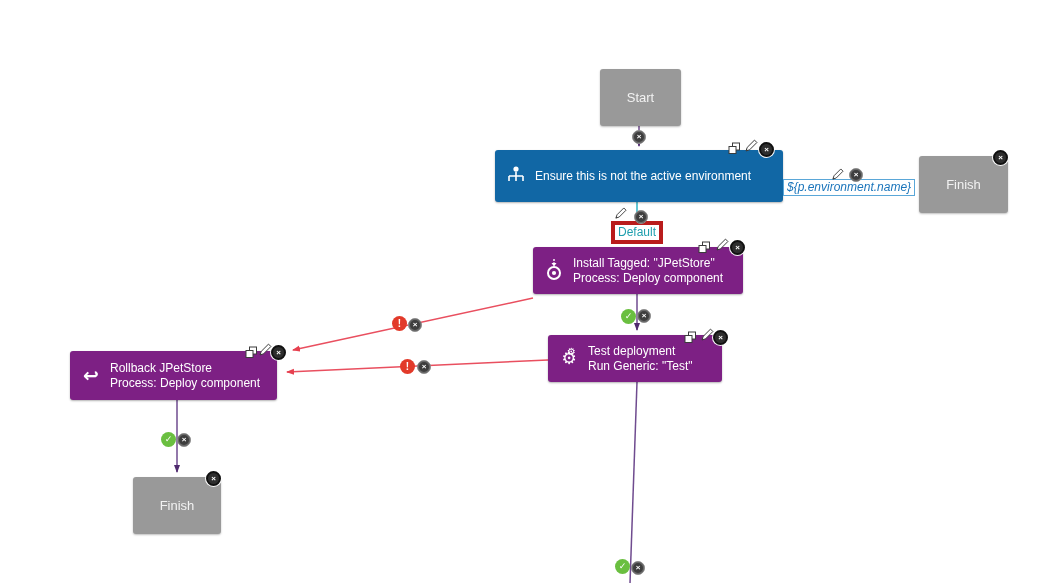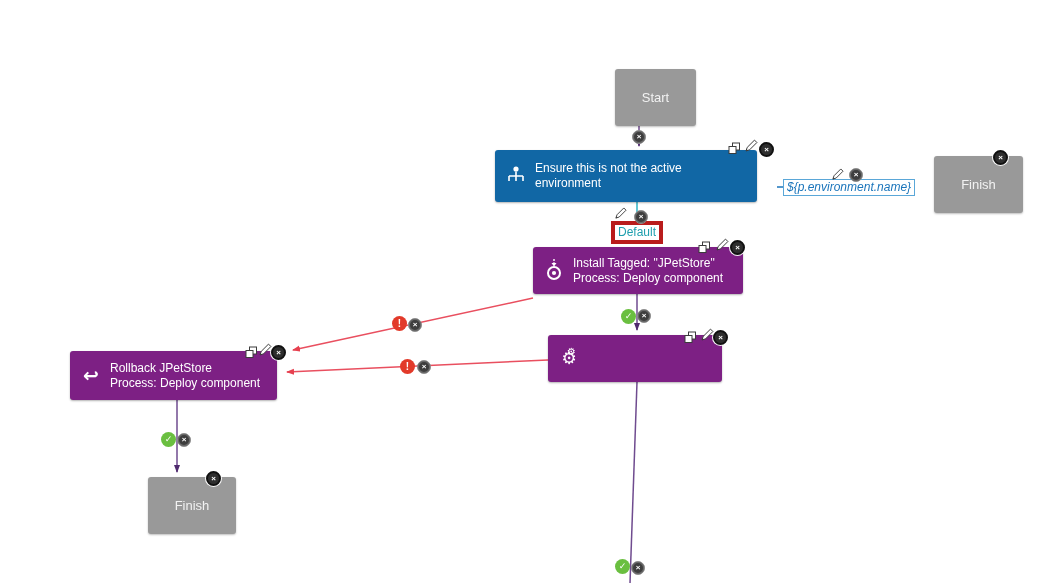"Start" .terminal { margin-left: 15px -> none }
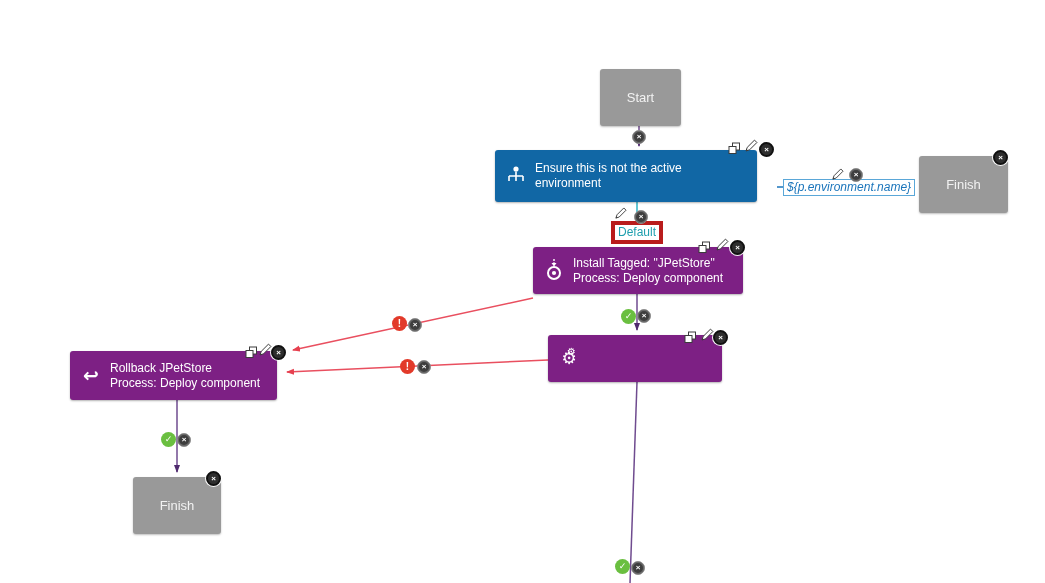"Ensure this is not the" div.node { width: 262px -> 288px }
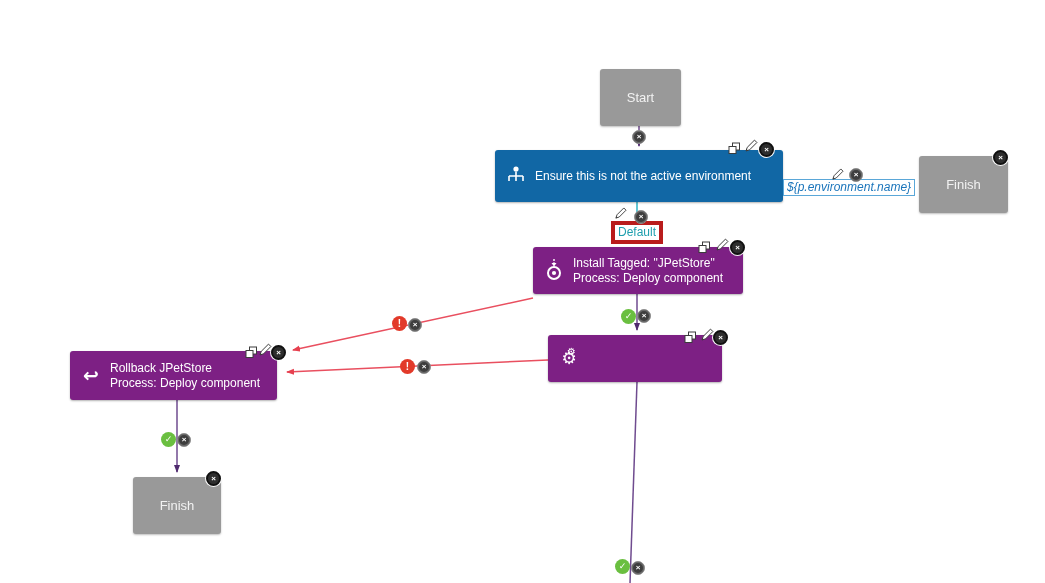"Test deployment" span.lines { html: none -> <span> <div>Test deployment</div> <div>Run Generic: "Test"</div> </span> }
